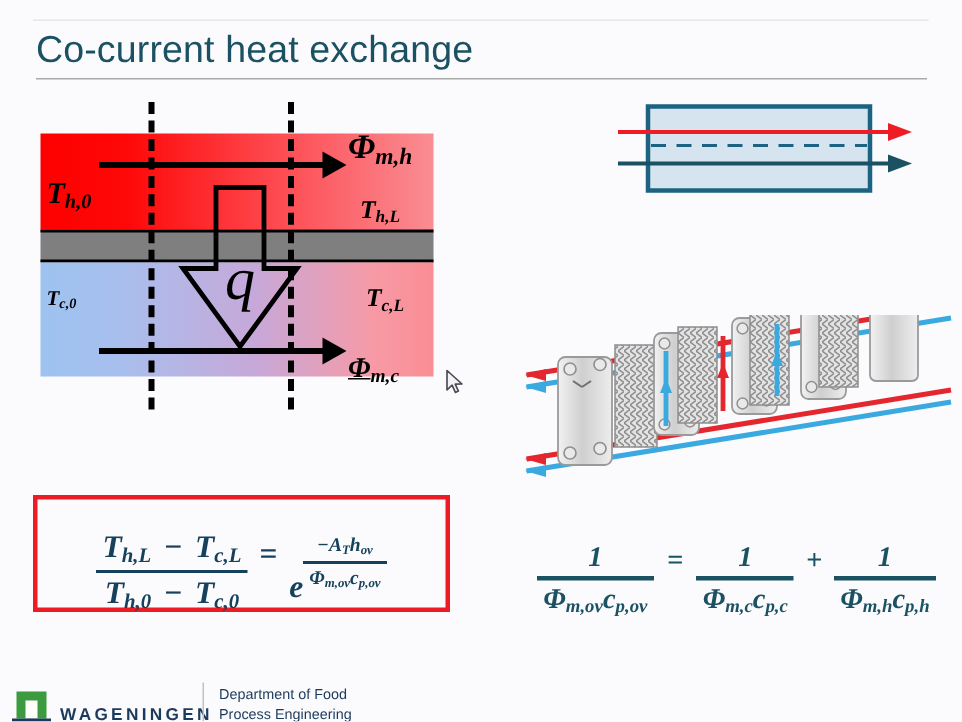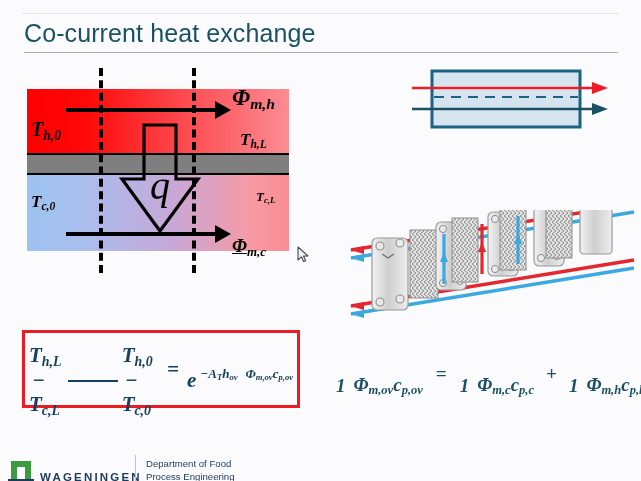"Tc,0" .lbl-tc0 { font-size: 17px -> 14px }
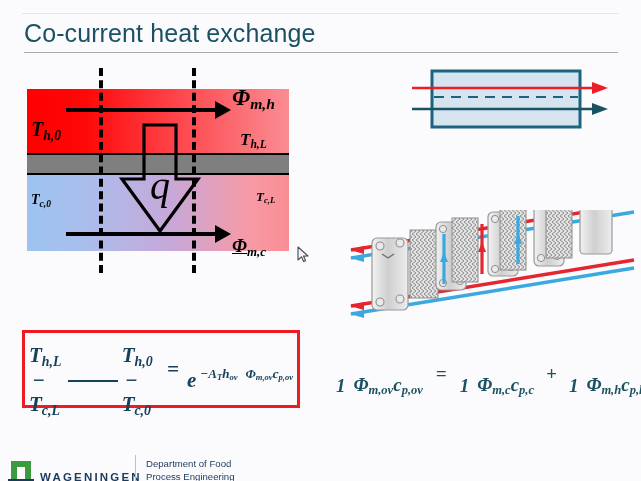"Tc,L" .lbl-tcL { font-size: 13px -> 17px; left: 256px -> 244px }
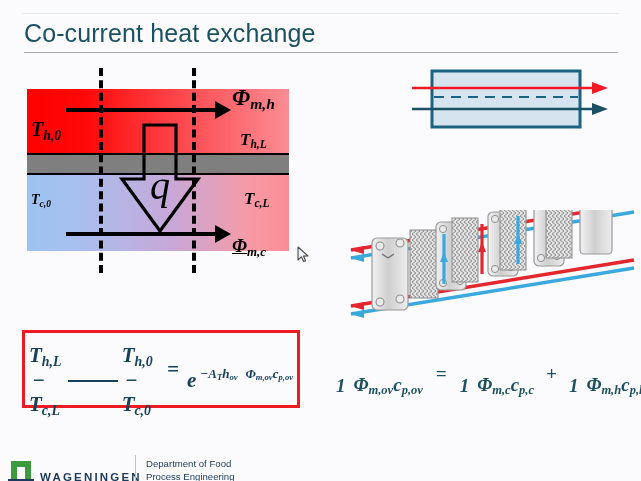"Th,L − Tc,L" .mfrac { flex-direction: none -> column }
